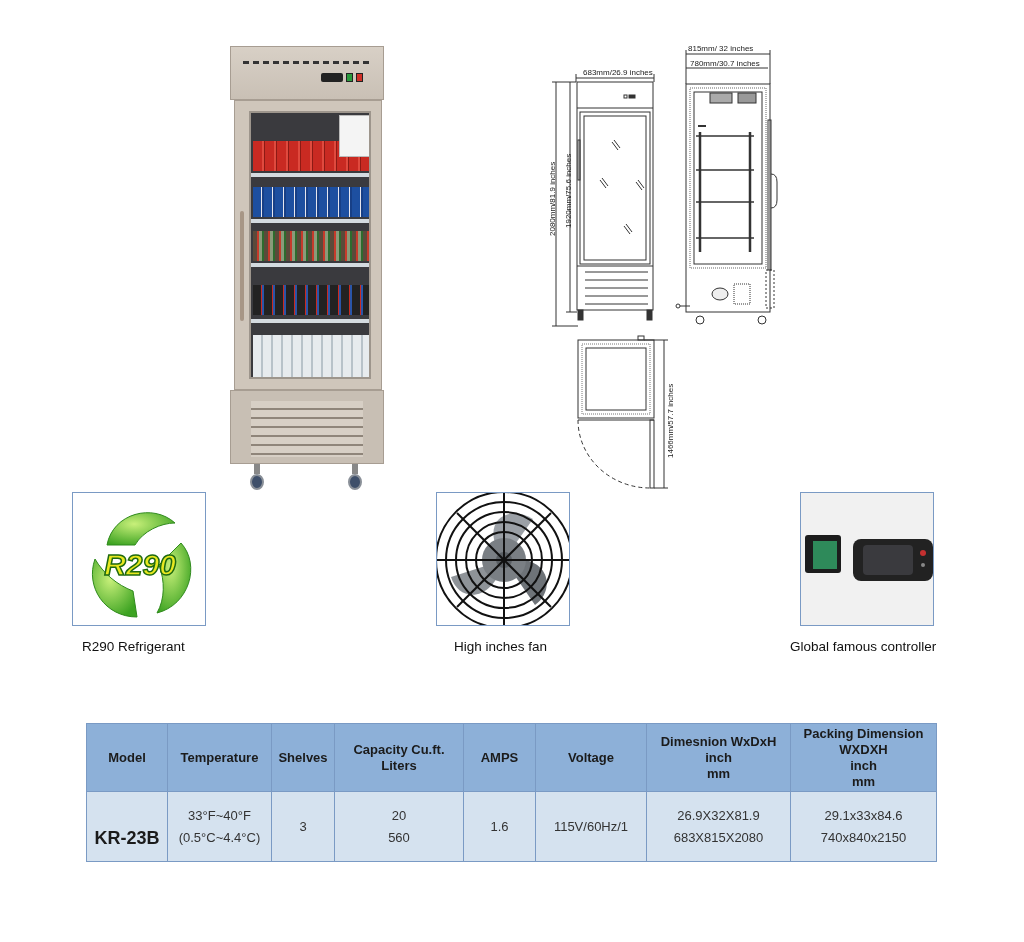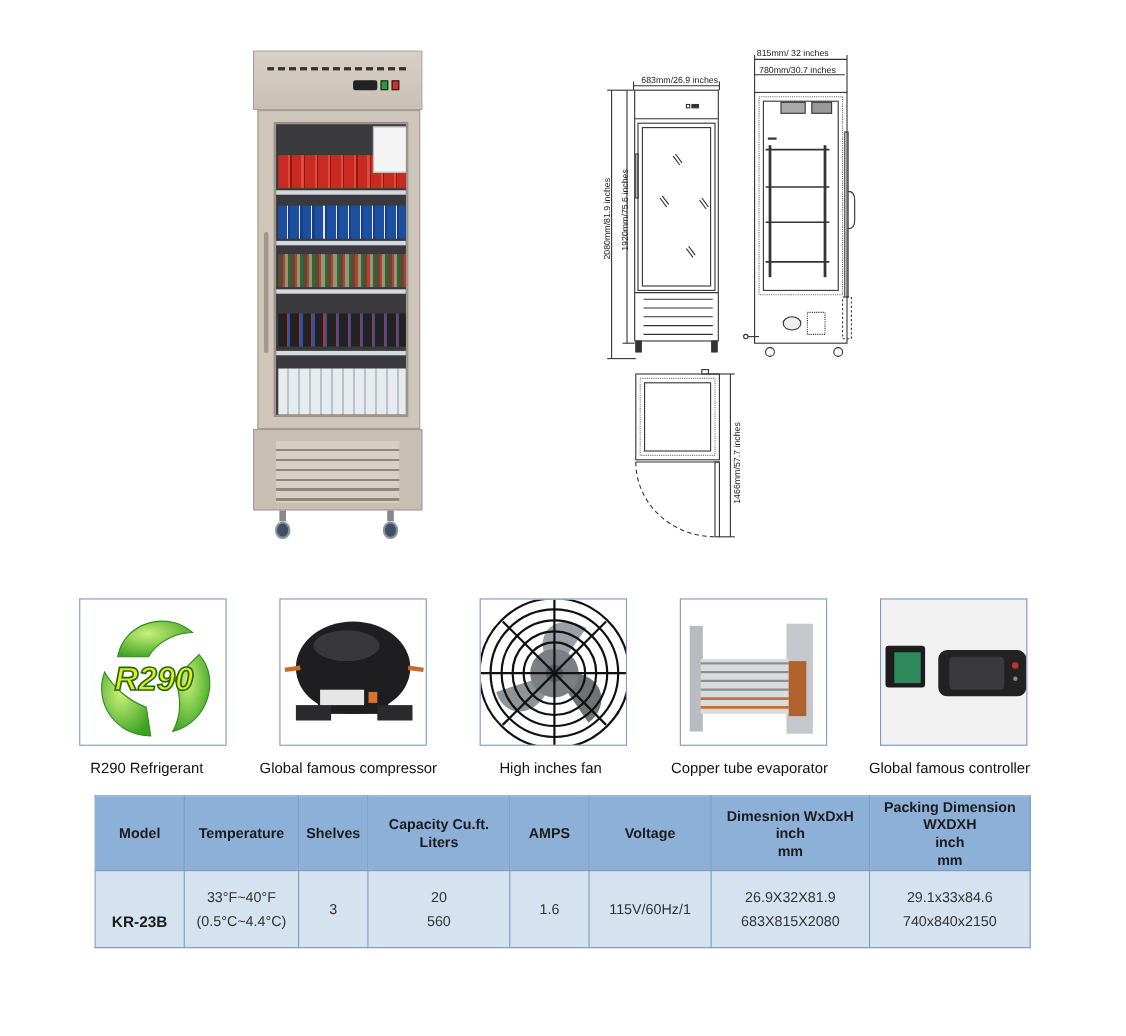"R290" .features { top: 544px -> 492px }
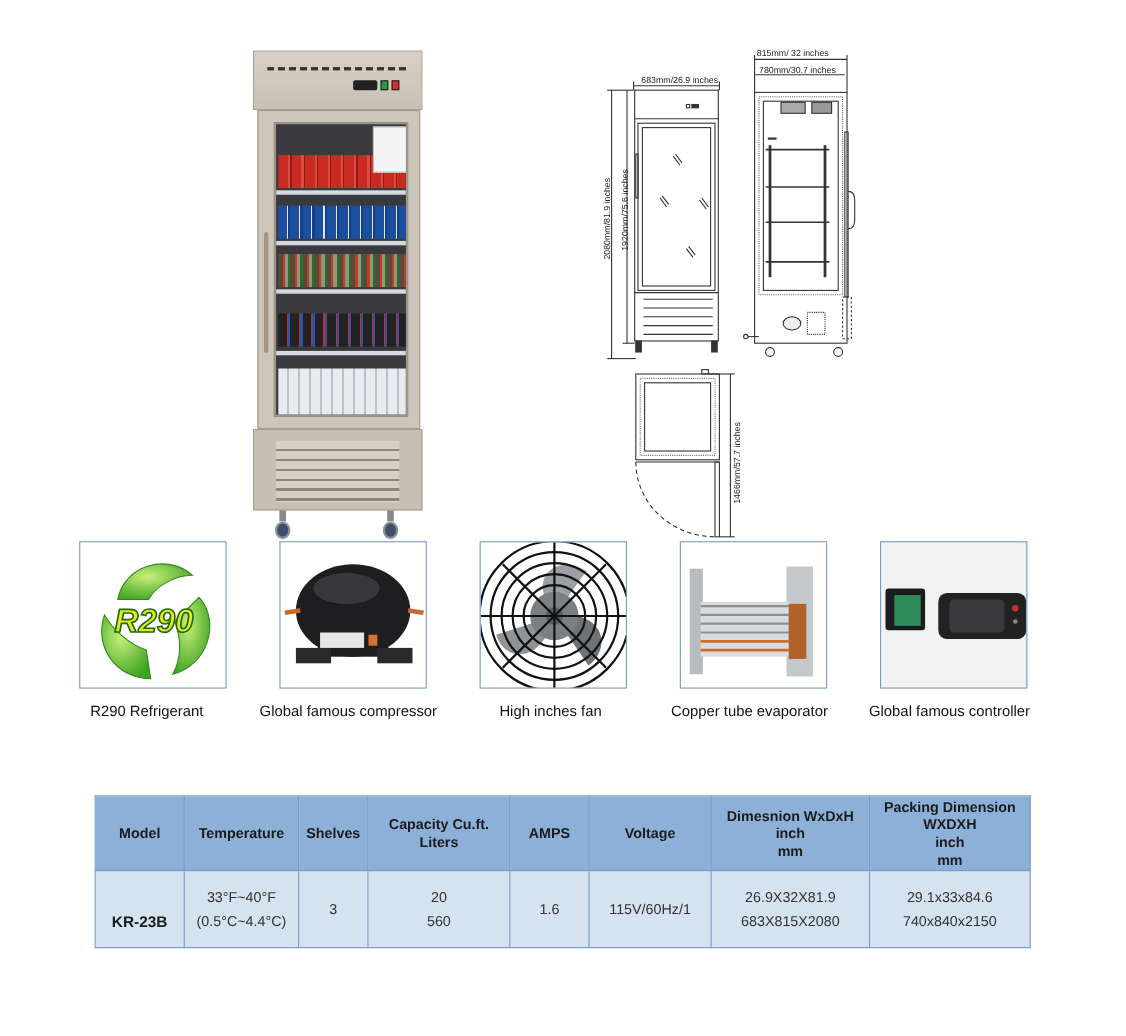"Global famous compressor" div.feature { html: <div> <div> <svg> <ellipse></ellipse> <ellipse></ellipse> <rect></rect> <rect></rect> <rect></rect> <rect></rect> <rect></rect> <line></line> <line></line> </svg> </div> <span>Global famous compressor</span> </div> -> none }
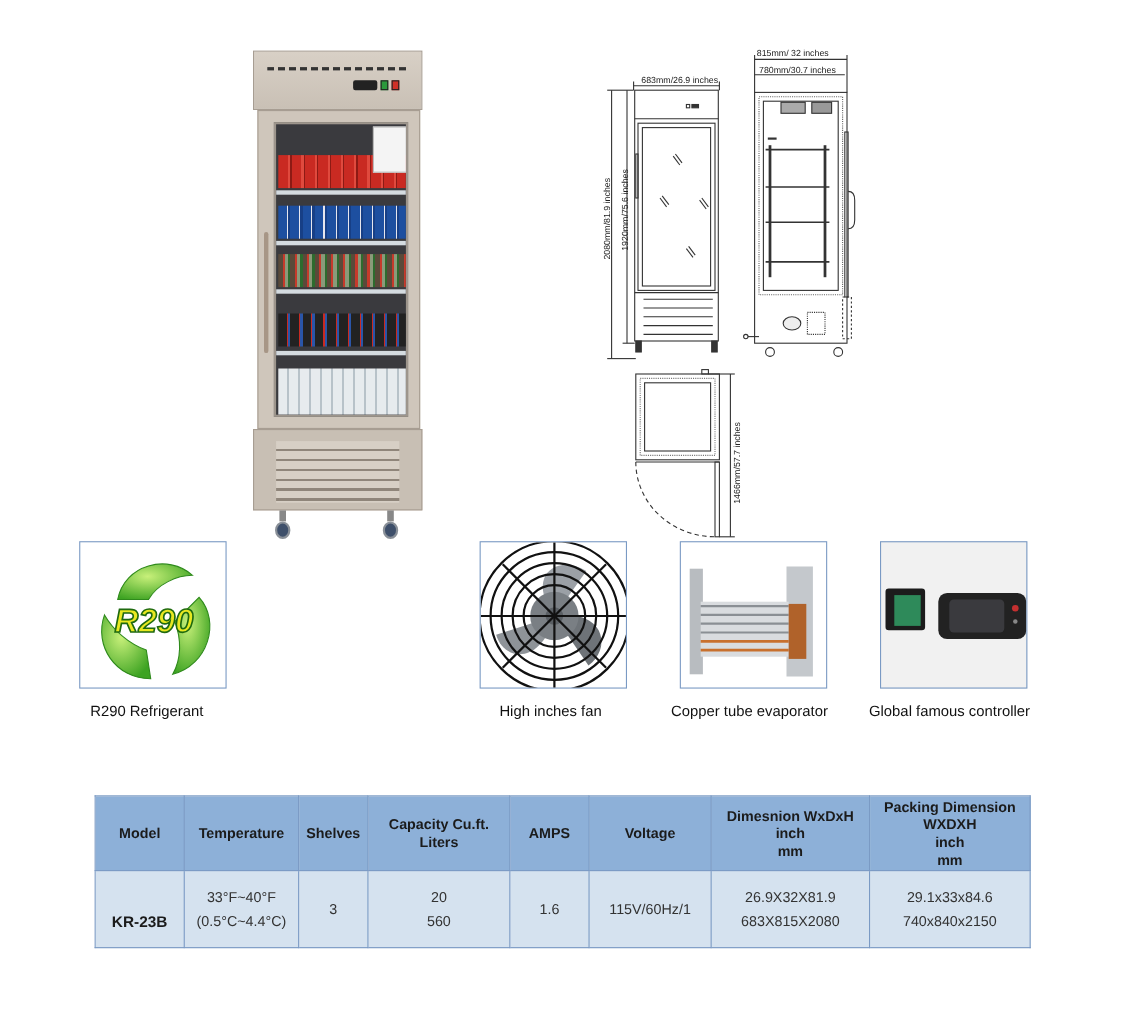"Copper tube evaporator" div.feature { html: <div> <div> <svg> <rect></rect> <rect></rect> <rect></rect> <g> <line></line> <line></line> <line></line> <line></line> </g> <g> <line></line> <line></line> </g> <rect></rect> </svg> </div> <span>Copper tube evaporator</span> </div> -> none }
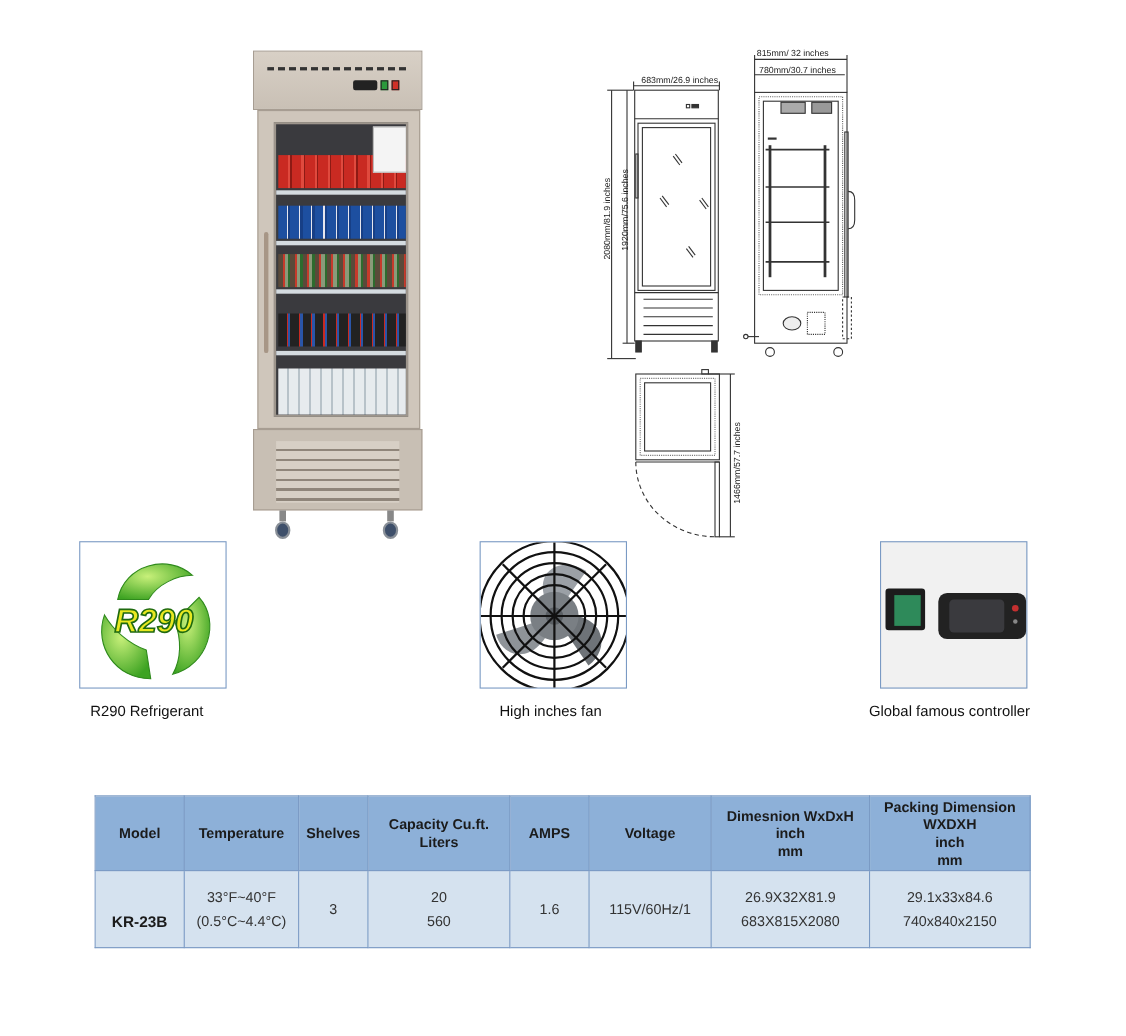"KR-23B" .spec-table td.model { font-size: 14px -> 18px }
